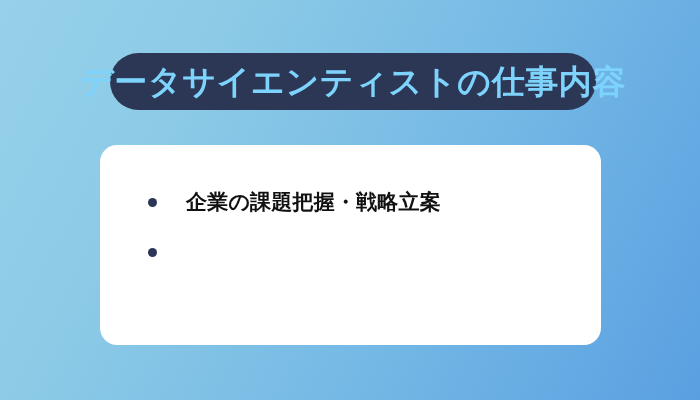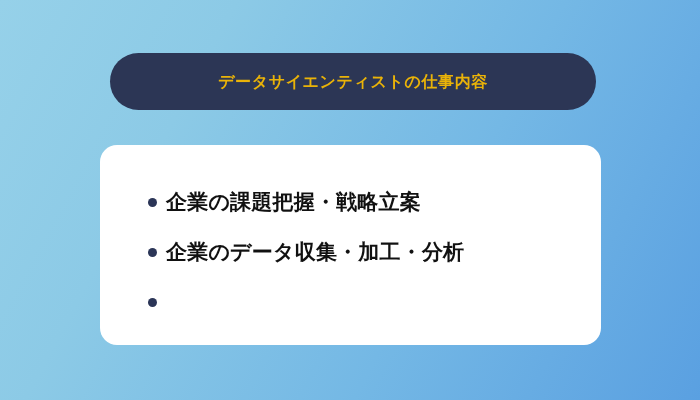"データサイエンティストの仕事内容" #title-text { color: #eab308 -> #7dd3fc; font-size: 16px -> 33px }
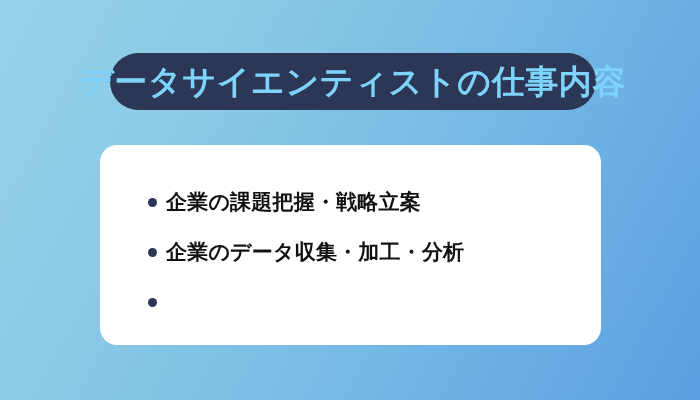"企業の課題把握・戦略立案" .bullet-label { margin-left: none -> 20px }
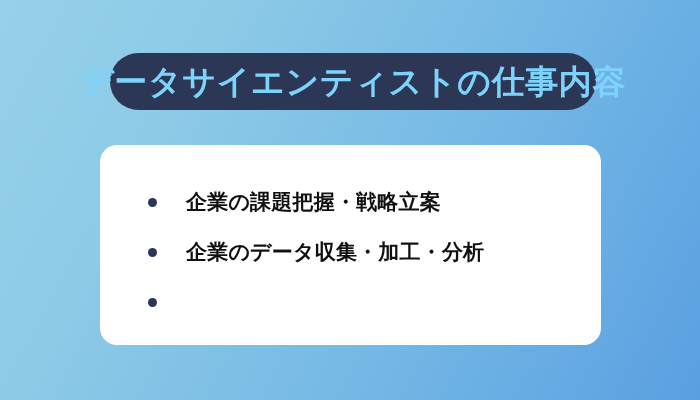"企業のデータ収集・加工・分析" li.bullet-row { html: <li> <span></span> <span>企業のデータ収集・加工・分析</span> </li> -> none }
